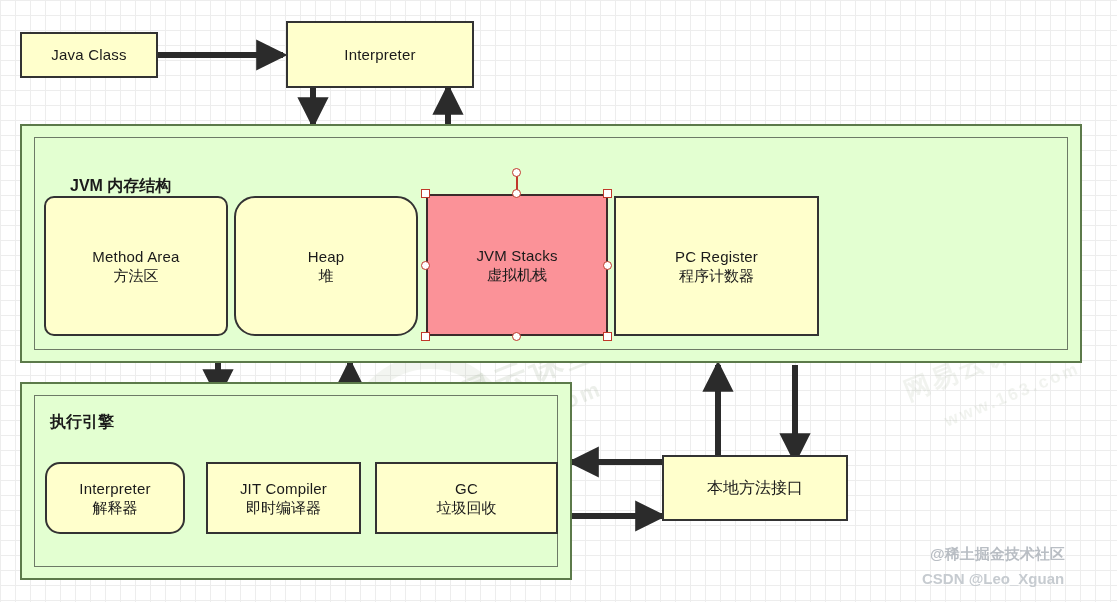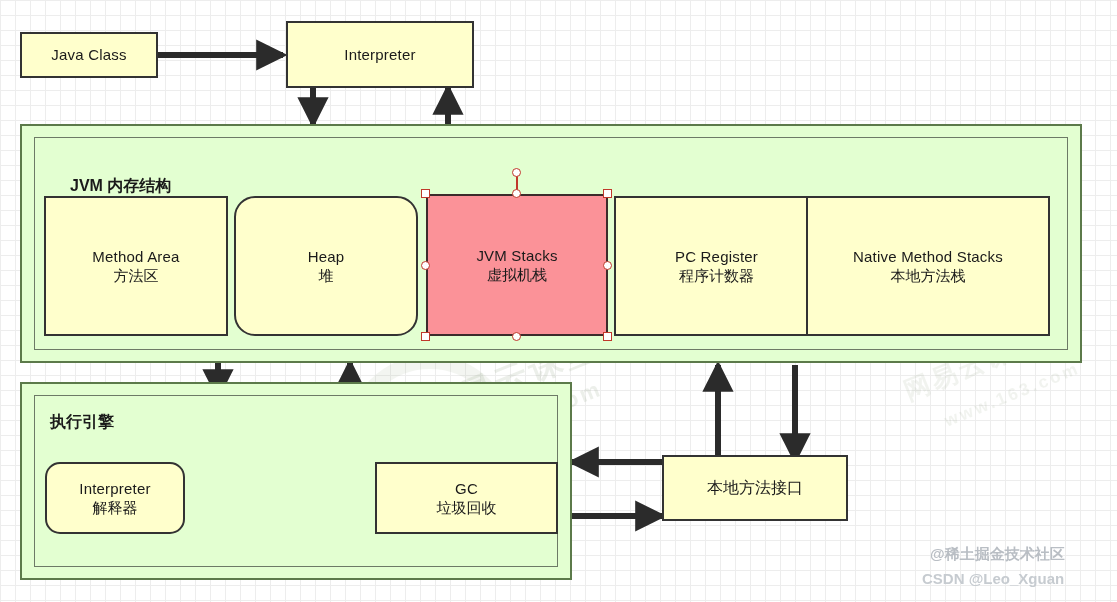"Method Area" div.node { border-radius: none -> 10px }
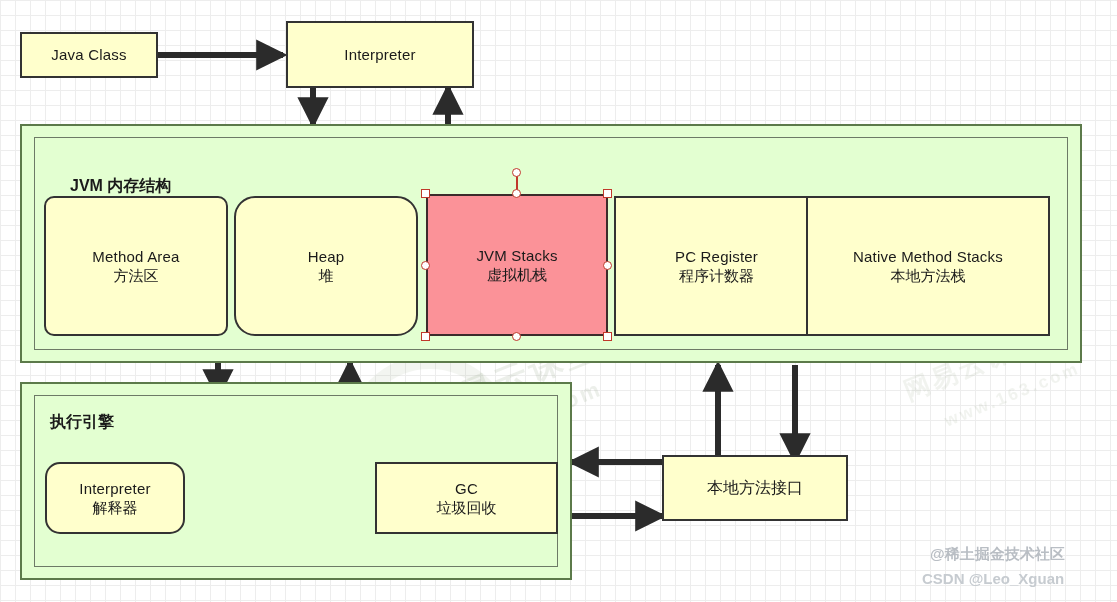"Native Method Stacks" div.node { html: <div> <span>Native Method Stacks</span> <span>本地方法栈</span> </div> -> none }
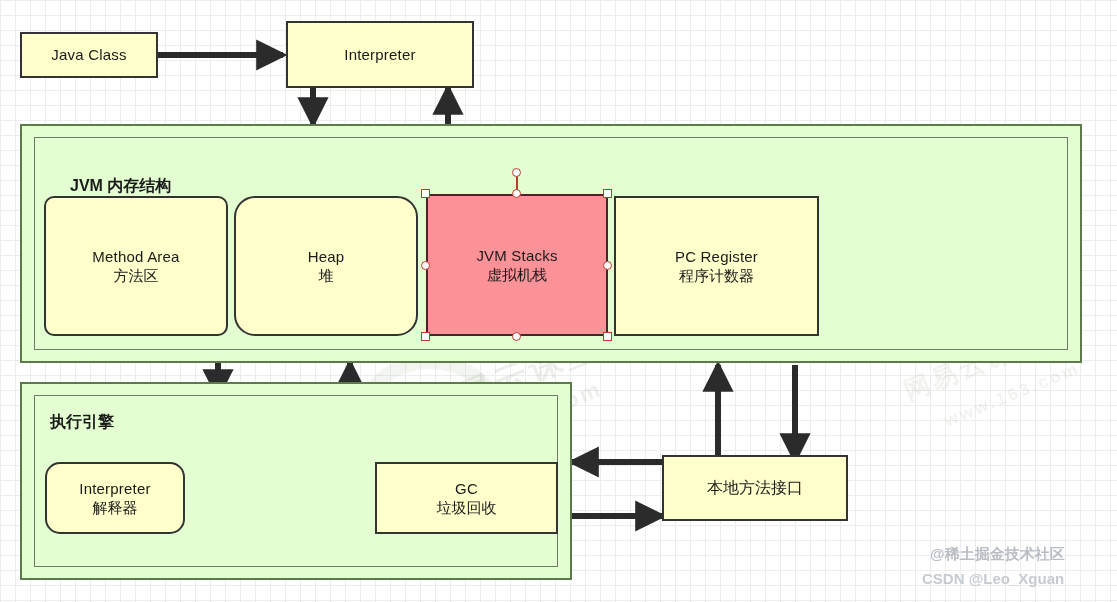"JIT Compiler" div.node { html: none -> <div> <span>JIT Compiler</span> <span>即时编译器</span> </div> }
